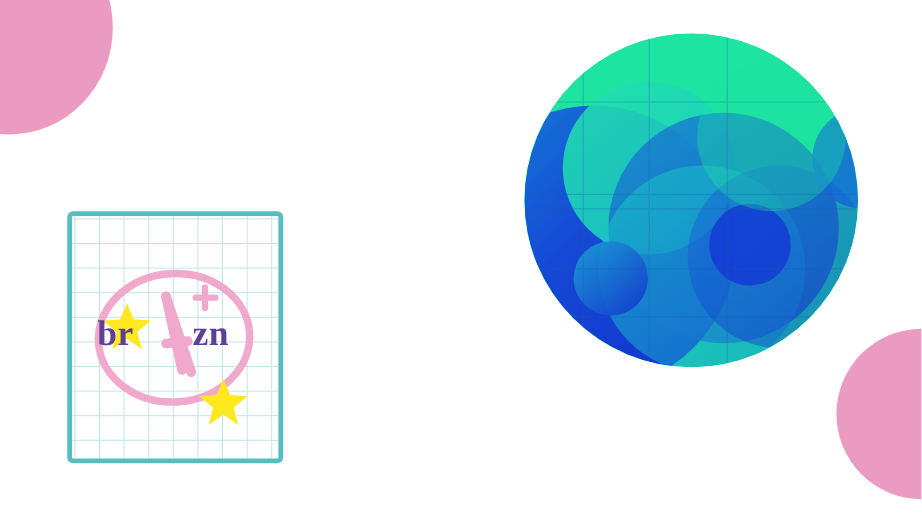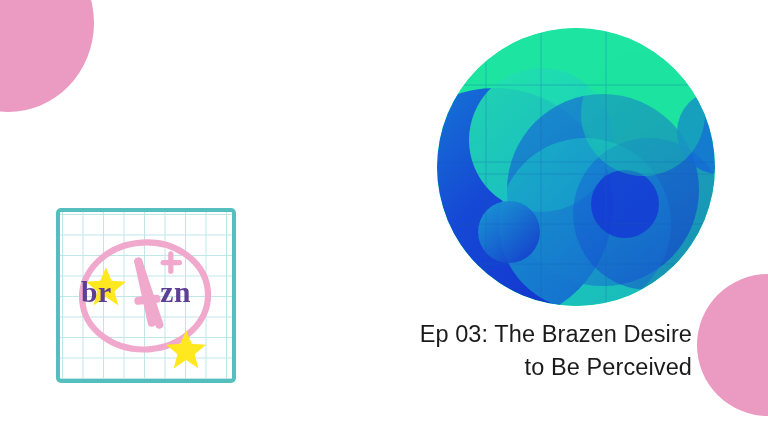"br" .logo-card { height: 175px -> 210px; margin-top: 32px -> none }
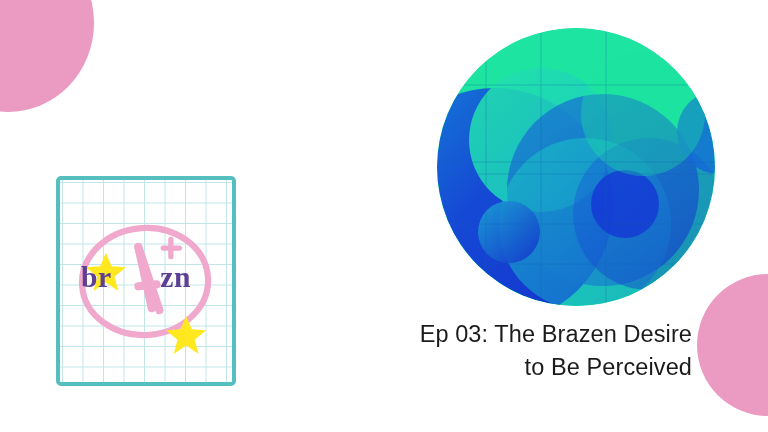"Ep 03: The Brazen Desire" div.episode-title { html: <div> <span>Ep 03: The Brazen Desire</span> <span>to Be Perceived</span> </div> -> none }
